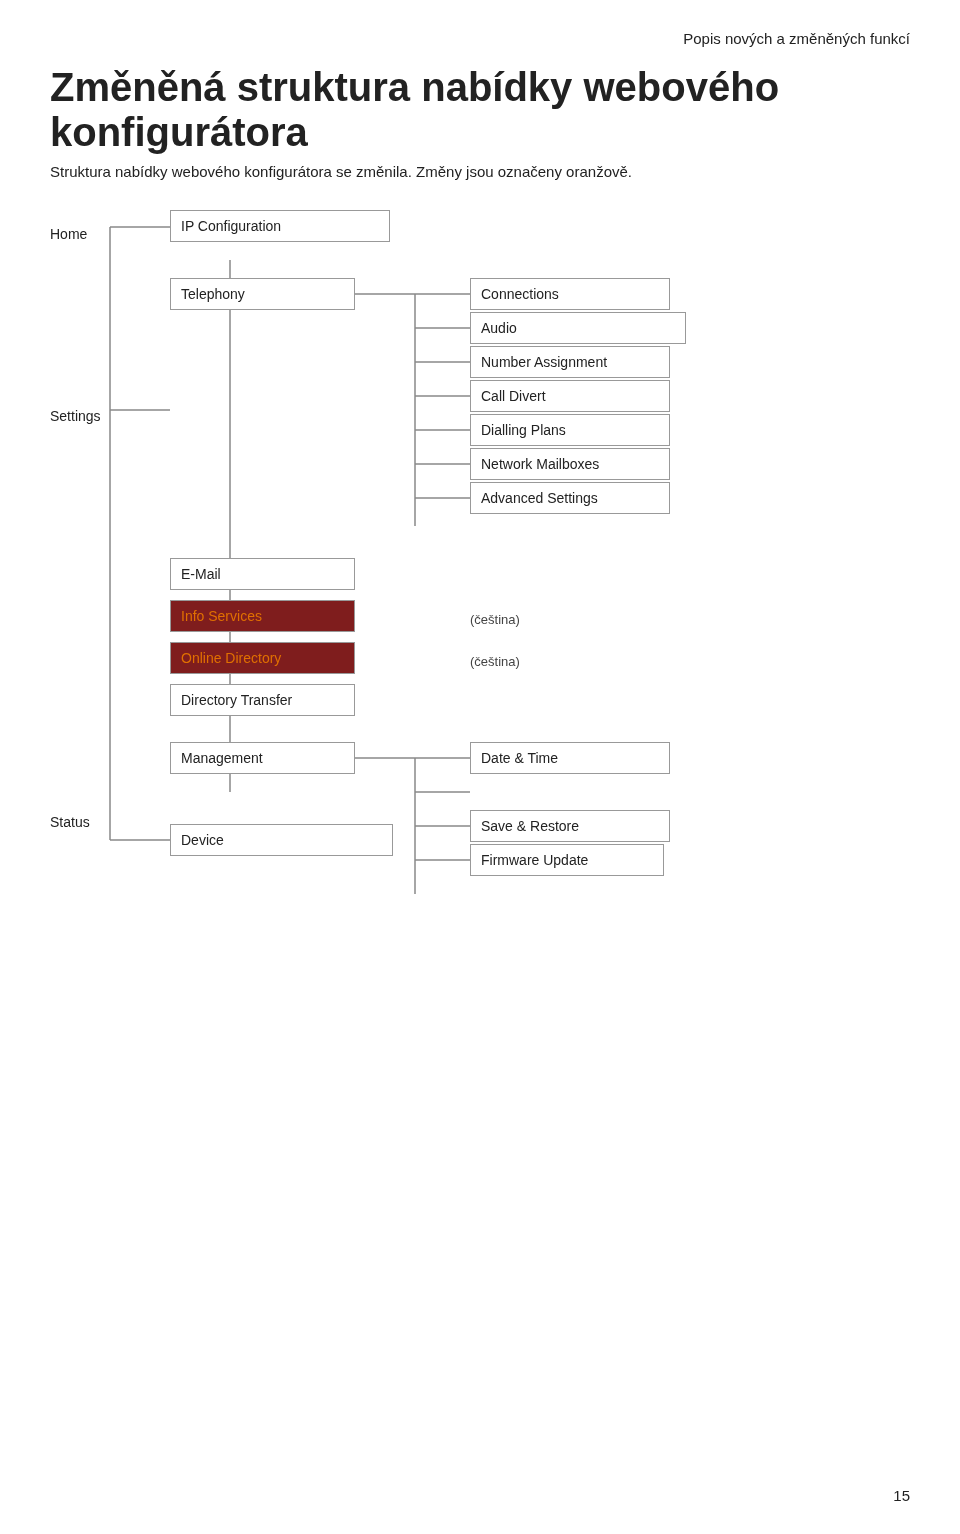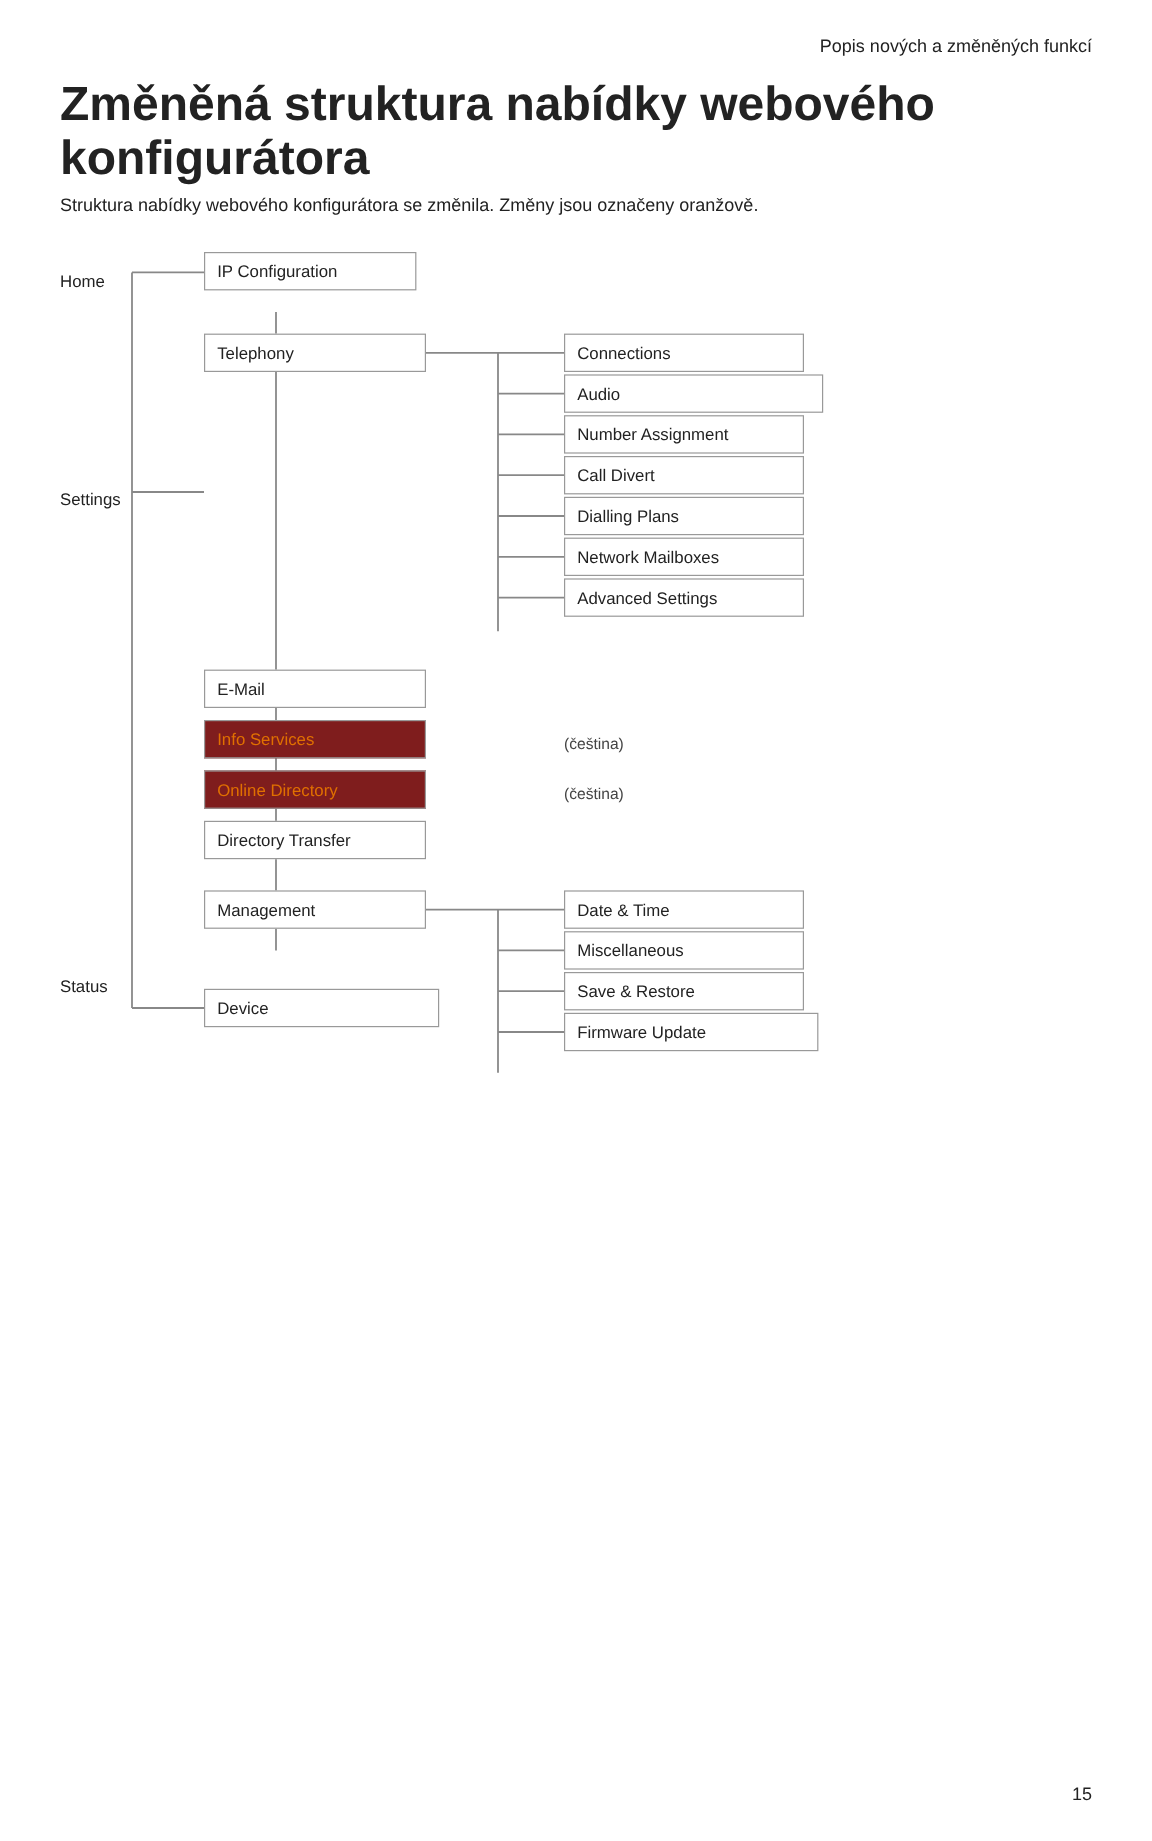"IP Configuration" div.abs-box { width: 177px -> 220px }
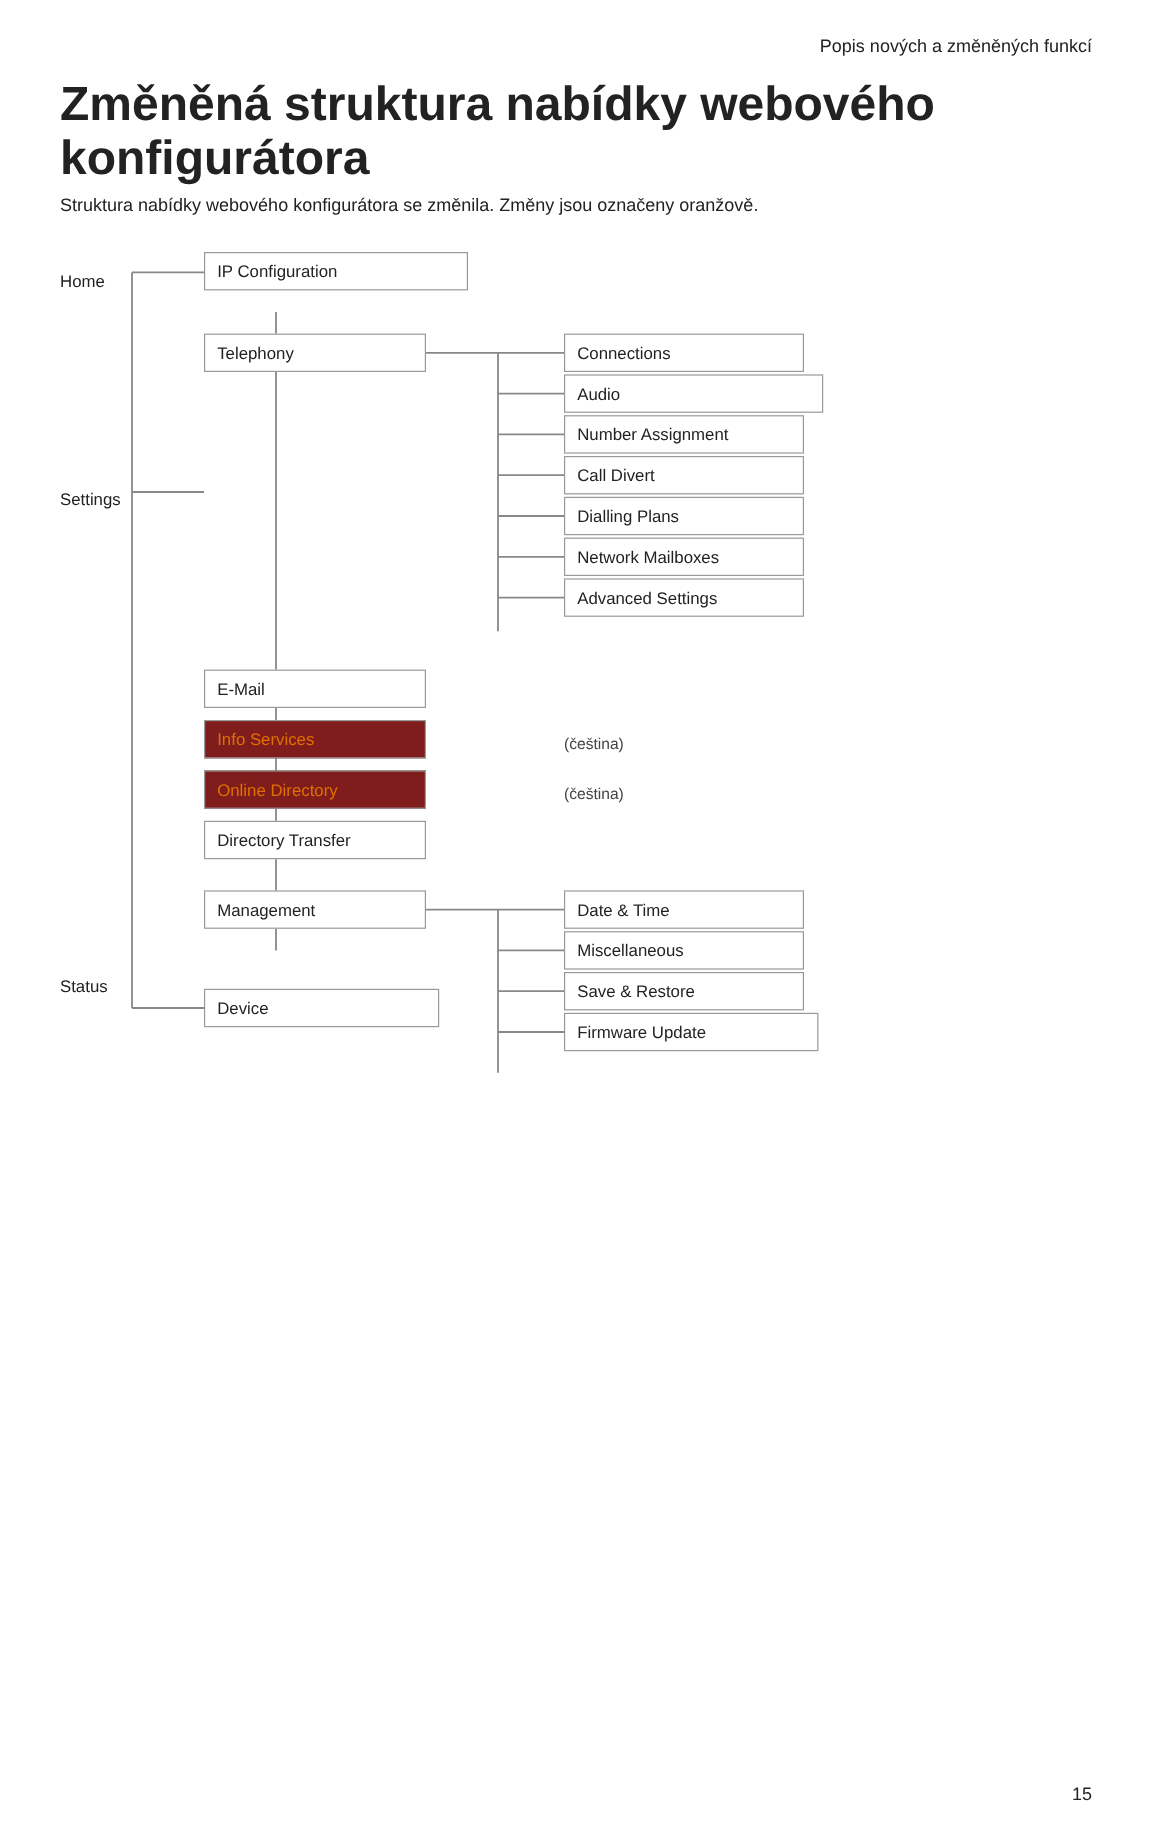"Miscellaneous" div.abs-box { html: <div> <span>Miscellaneous</span> </div> -> none }
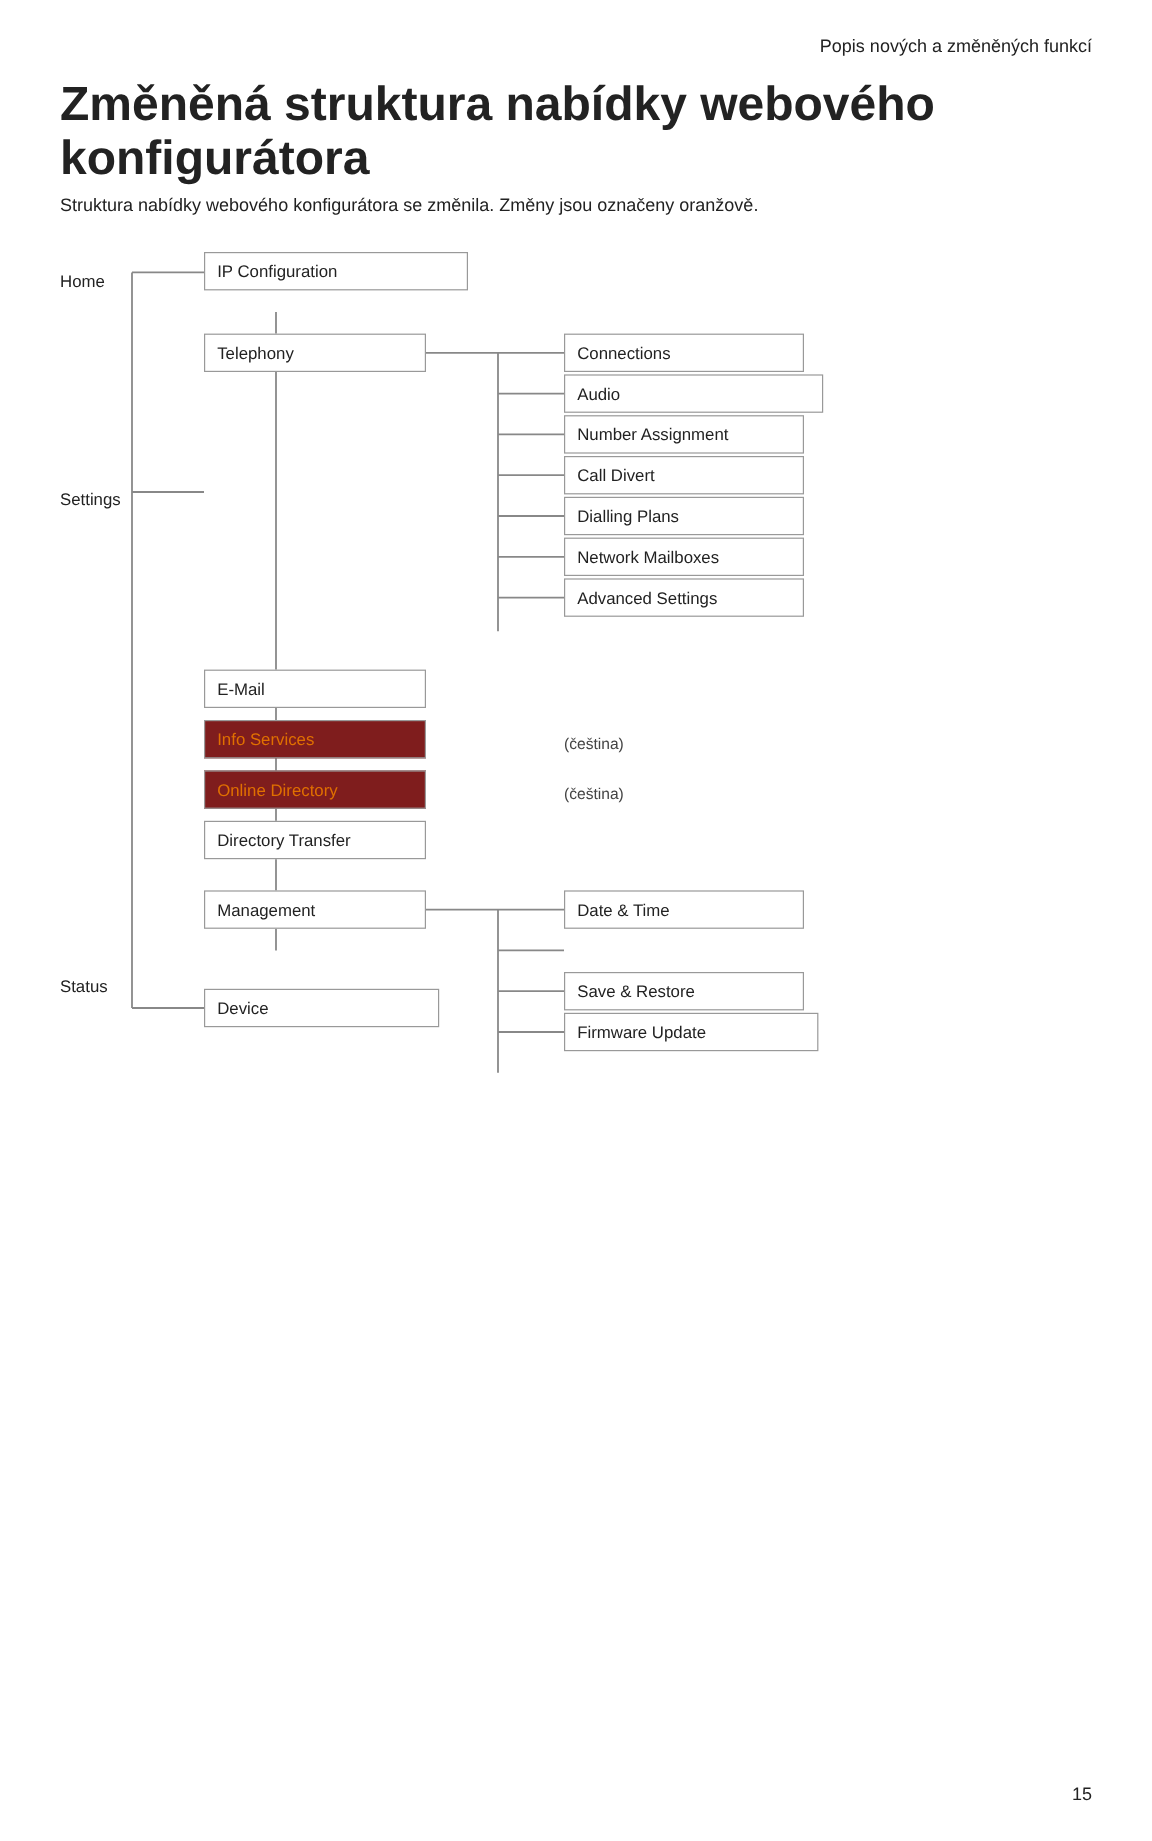"Device" div.abs-box { width: 196px -> 223px }
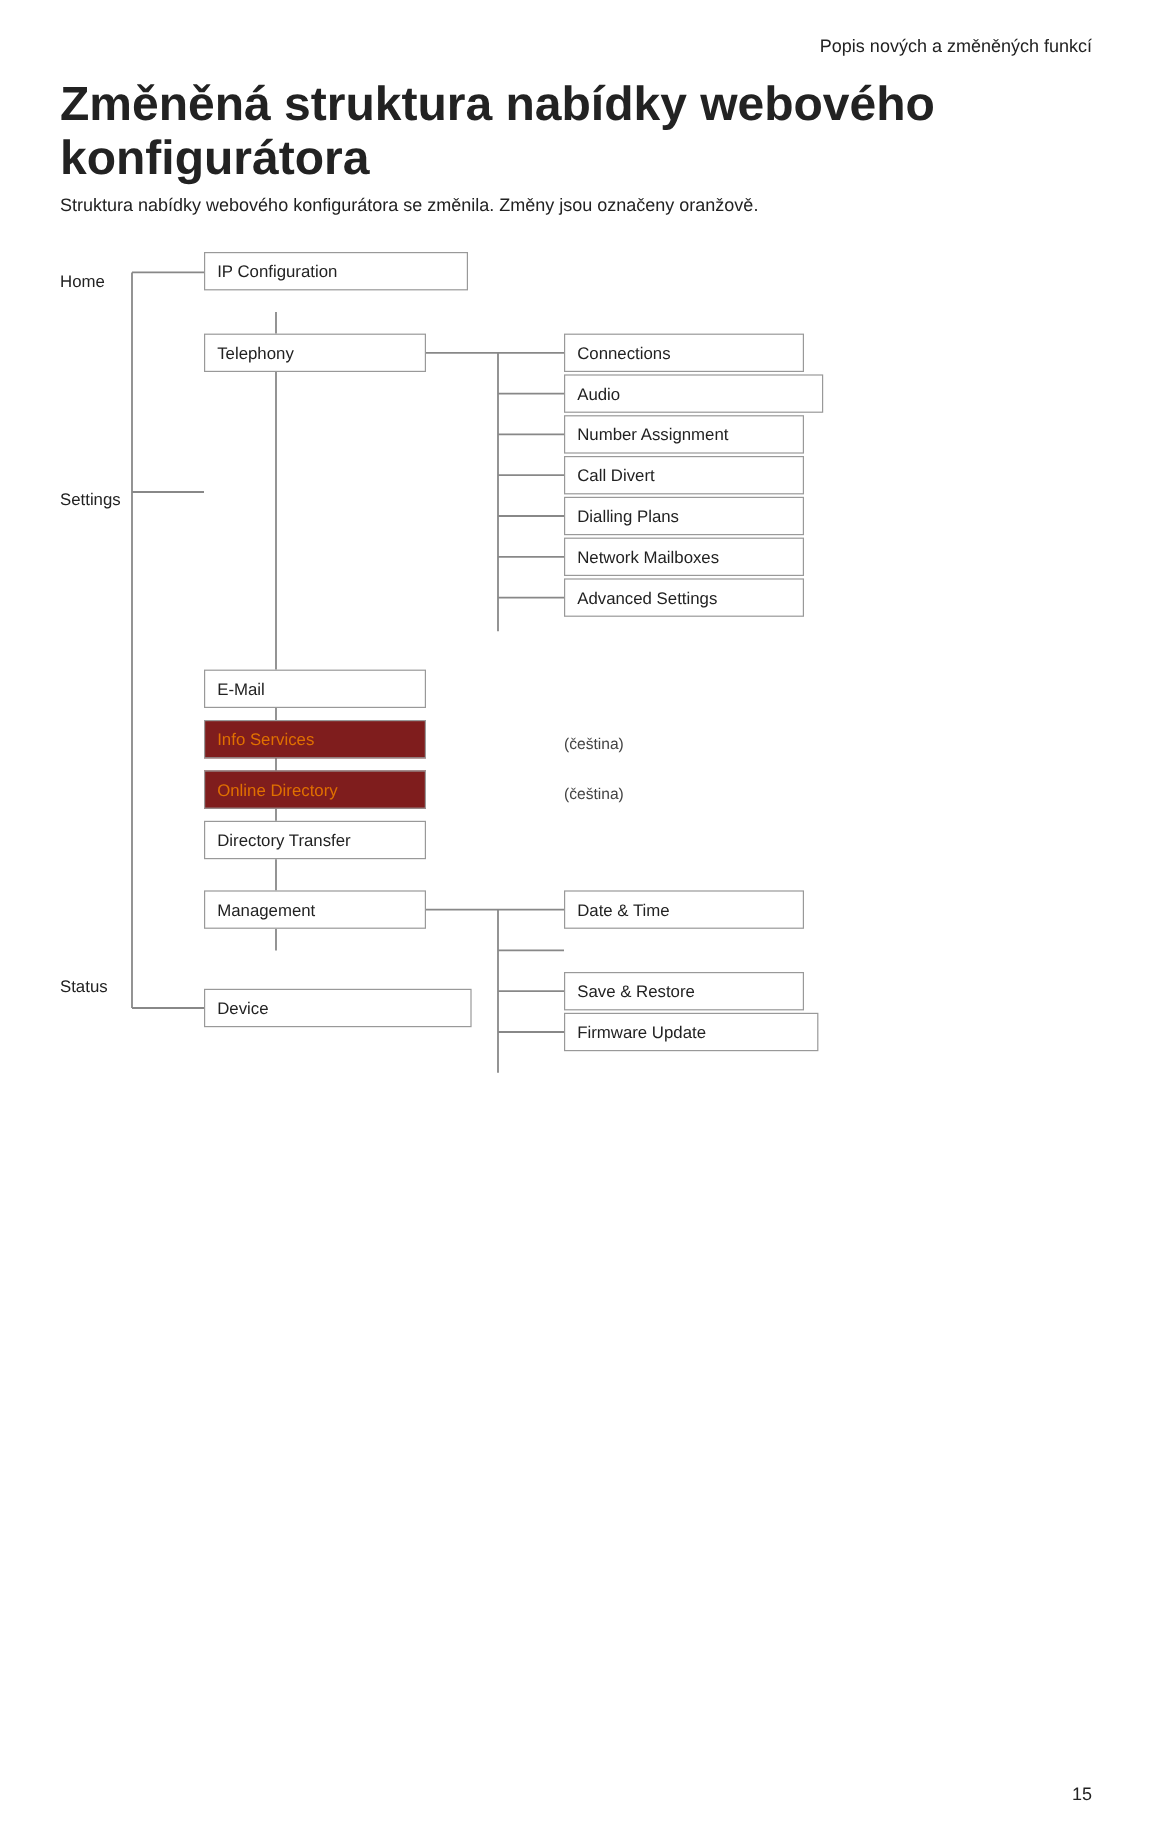"Firmware Update" div.abs-box { width: 212px -> 194px }
